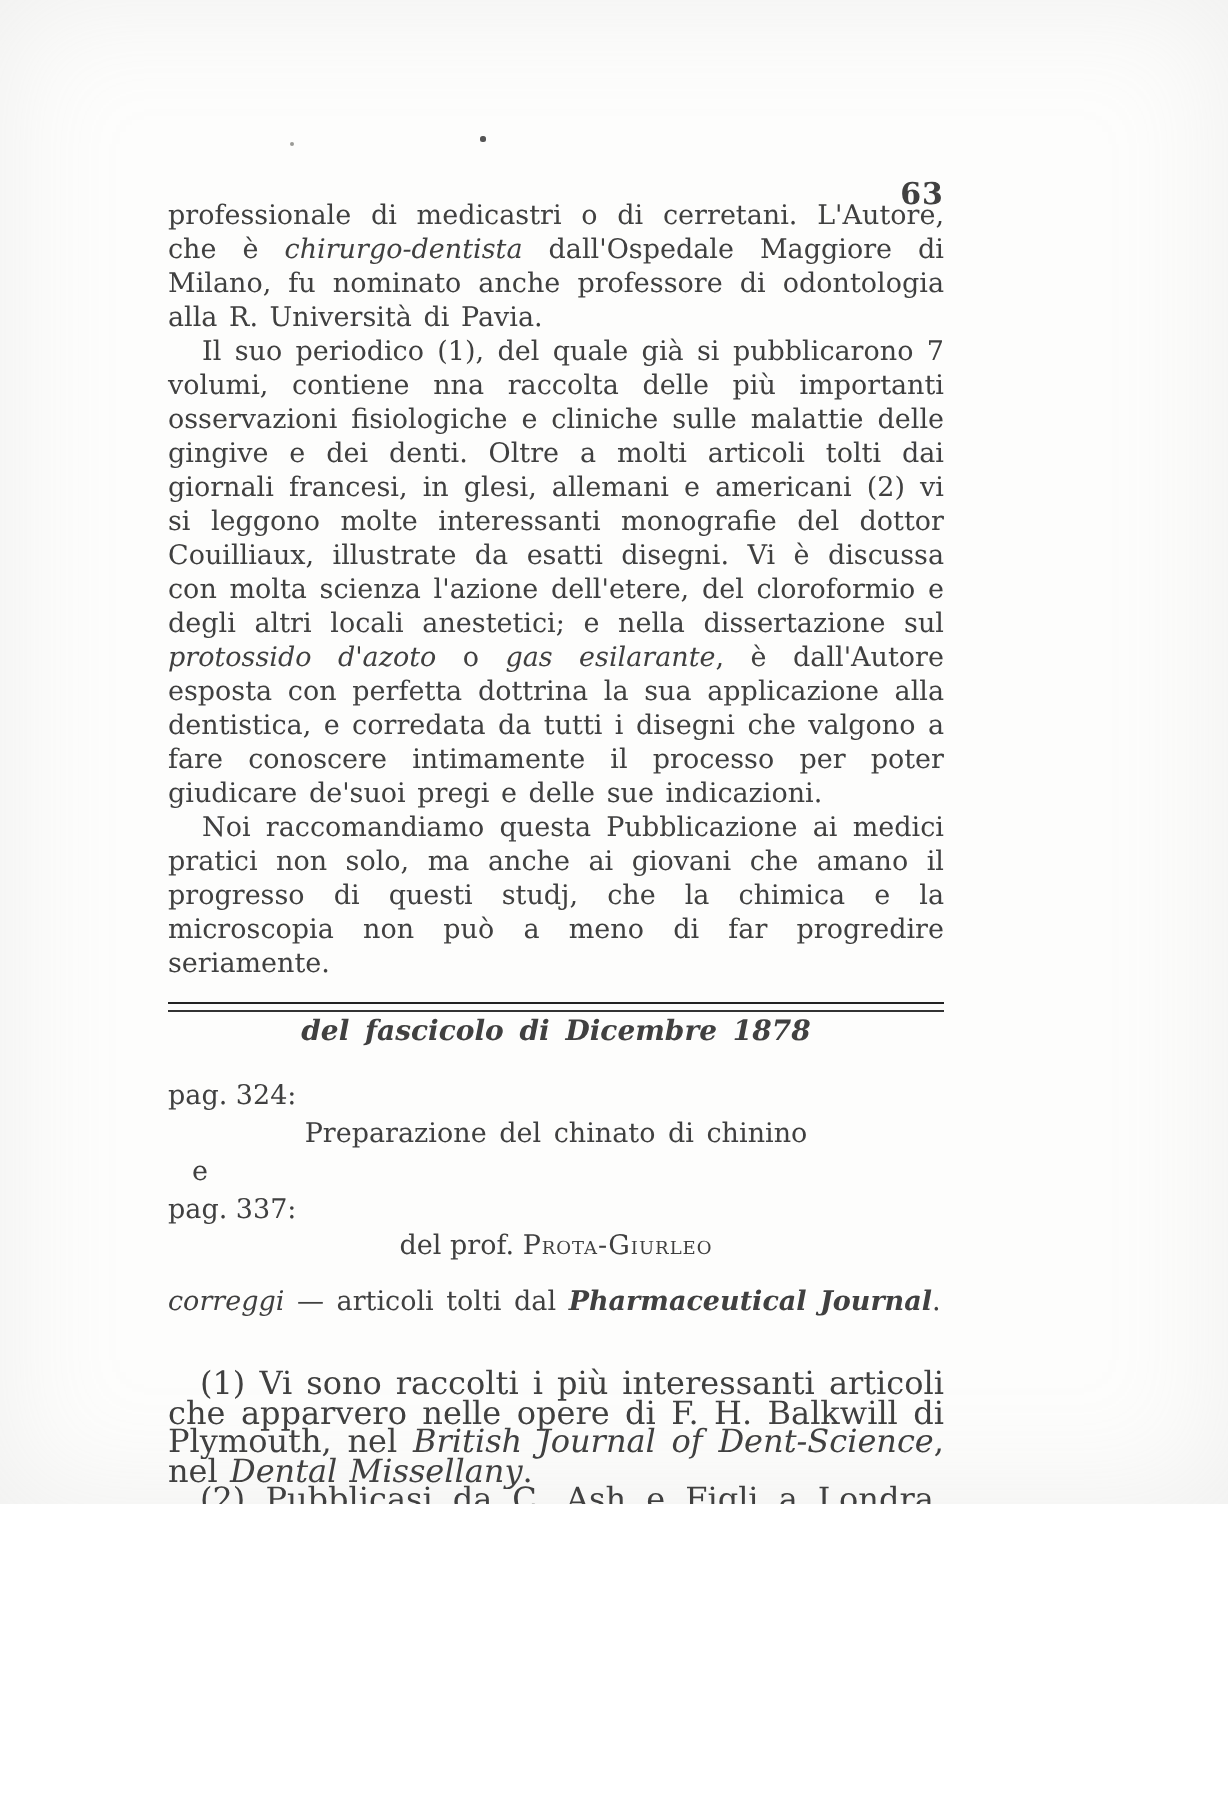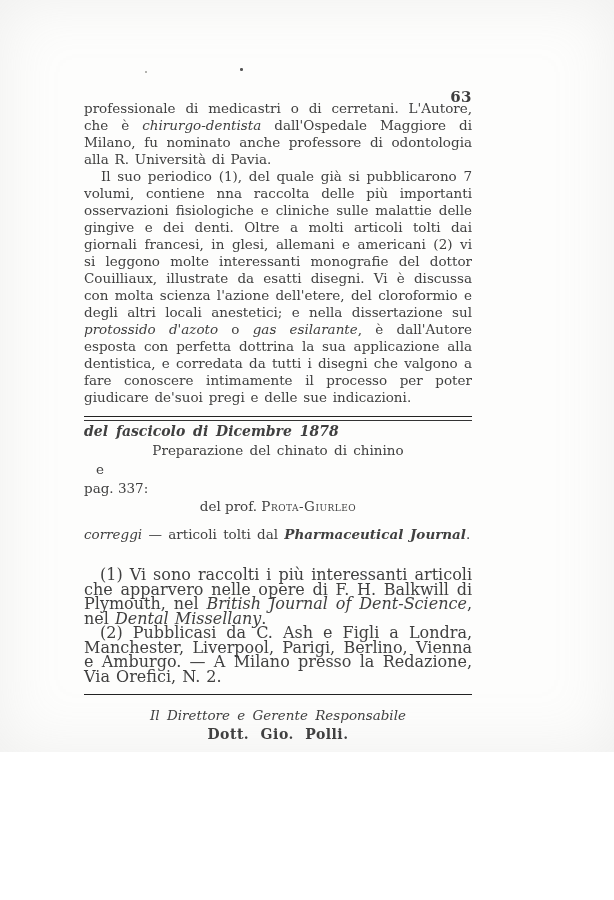"Noi raccomandiamo questa Pubblicazione" p.body-para { html: none -> <p>Noi raccomandiamo questa Pubblicazione ai medici pratici non solo, ma anche ai giovani che amano il progresso di questi studj, che la chimica e la microscopia non può a meno di far progredire seriamente.</p> }
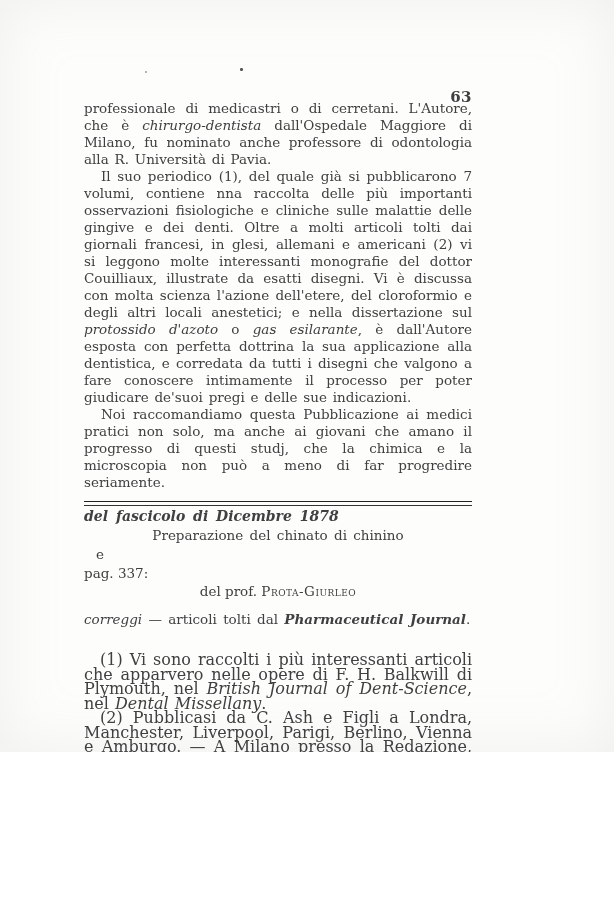"del fascicolo di Dicembre 1878" .errata-subtitle { text-align: none -> center }
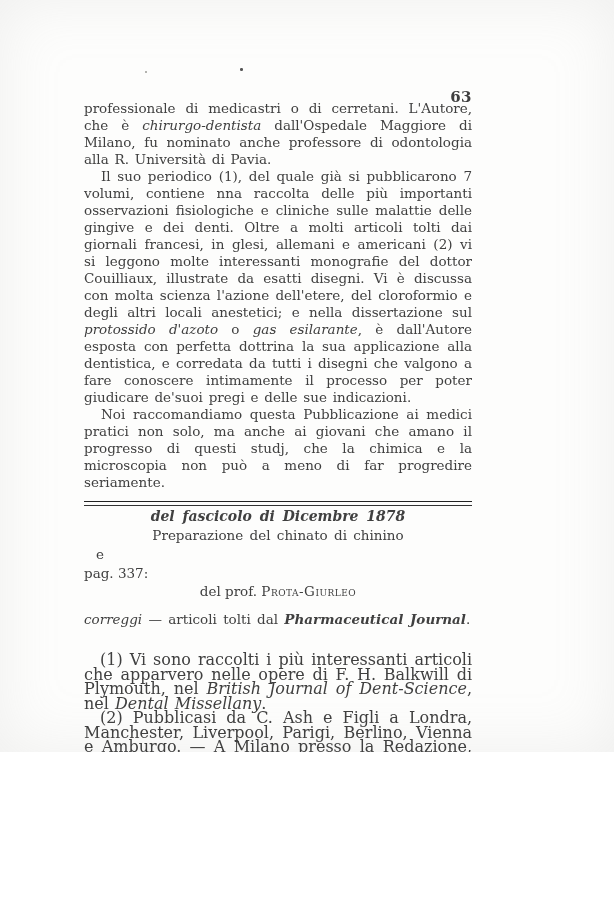"pag. 324:" div.page-ref { html: none -> <div>pag. 324:</div> }
